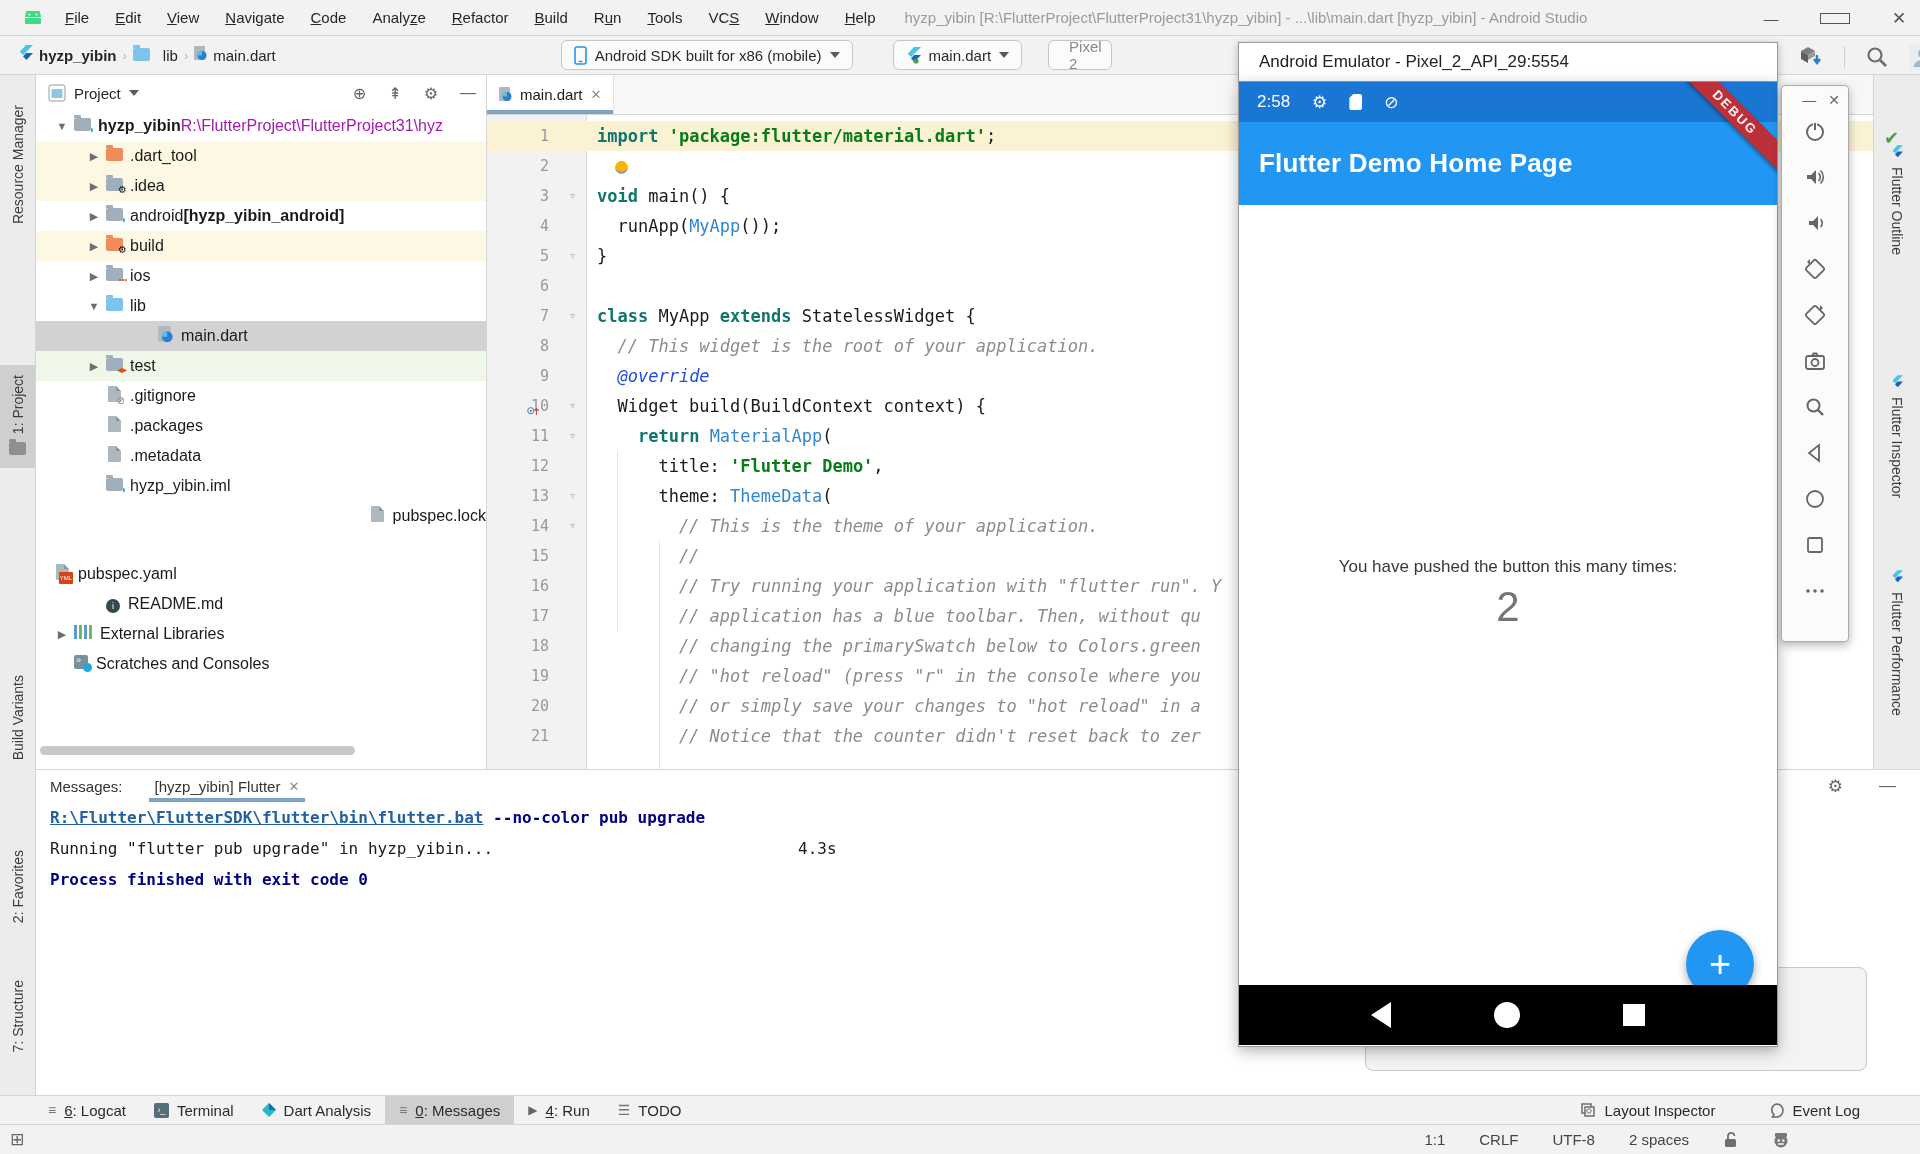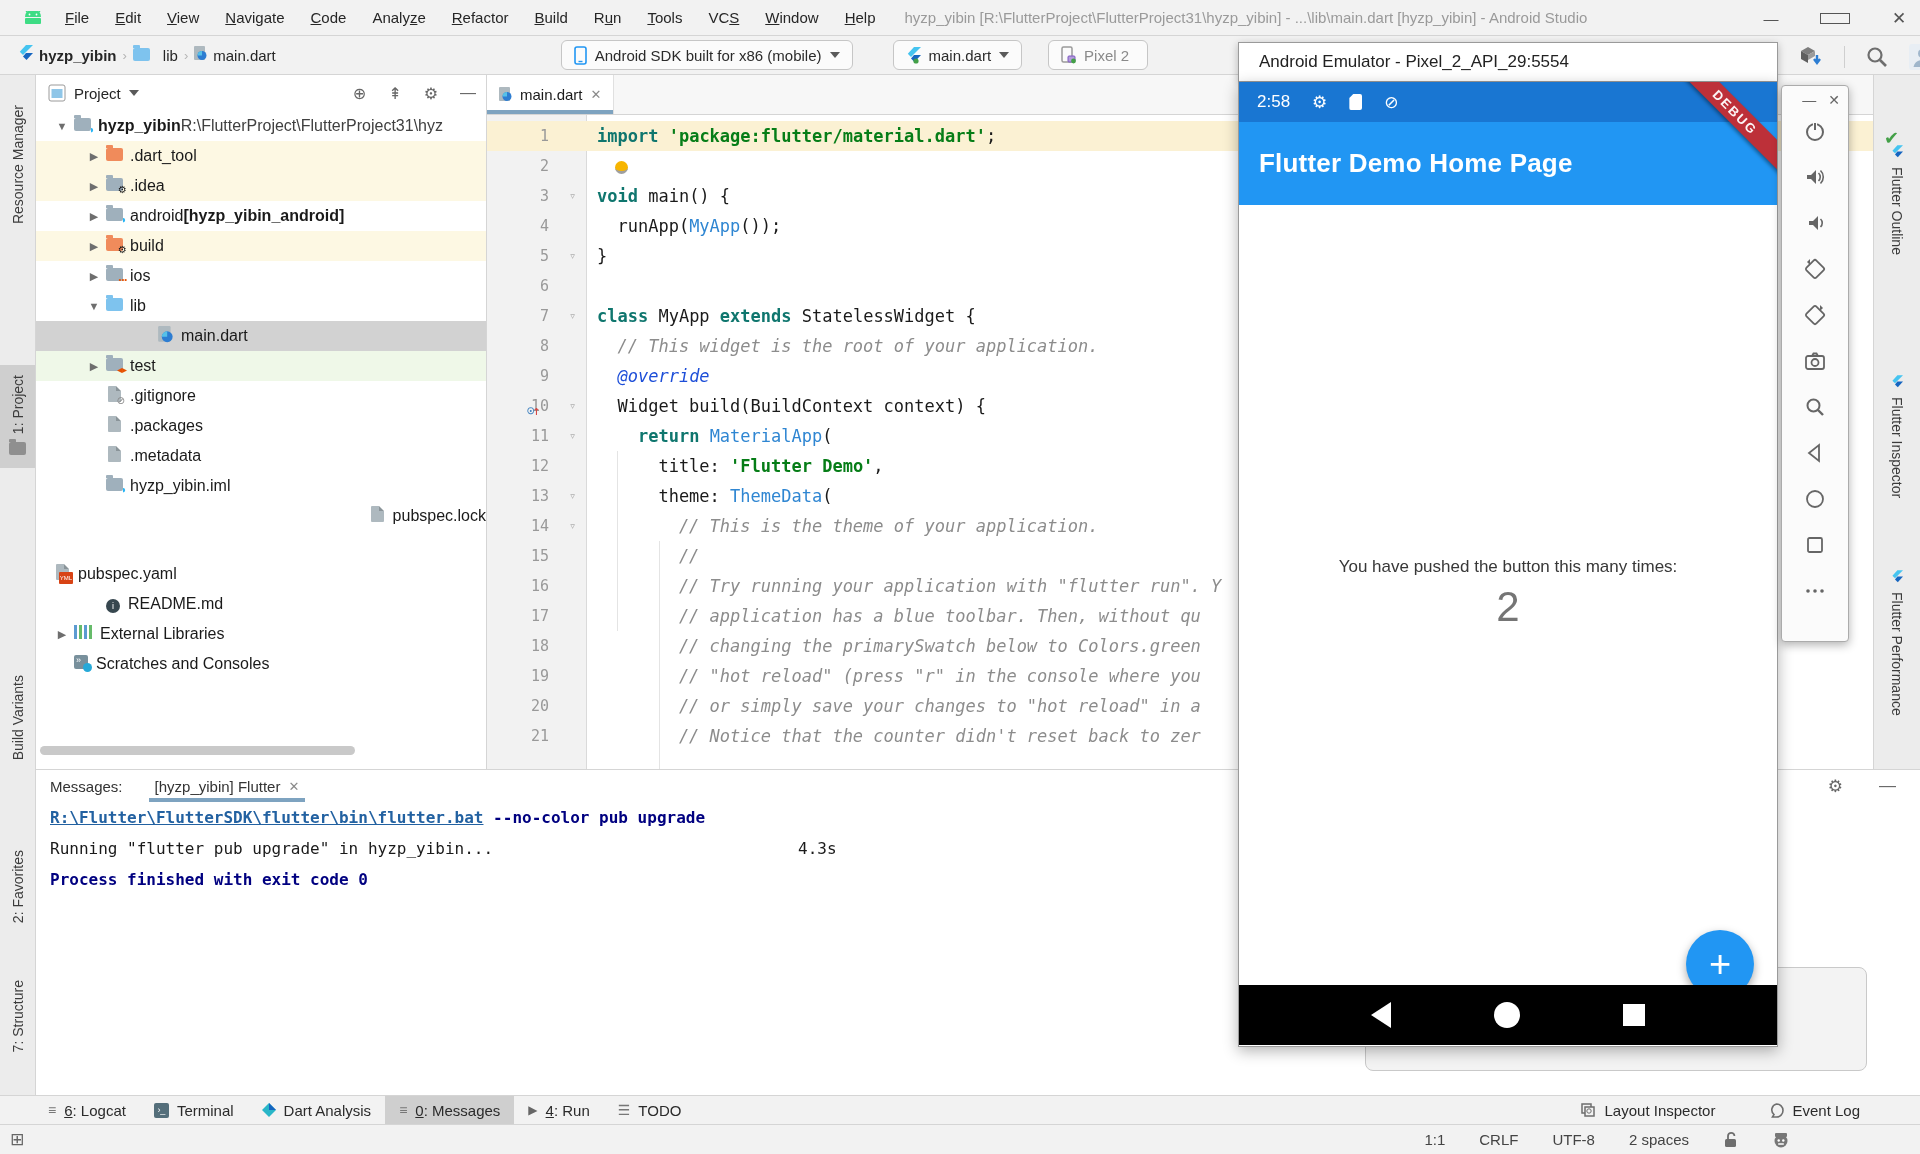"Pixel 2" div.tb-btn { width: 100px -> 64px }
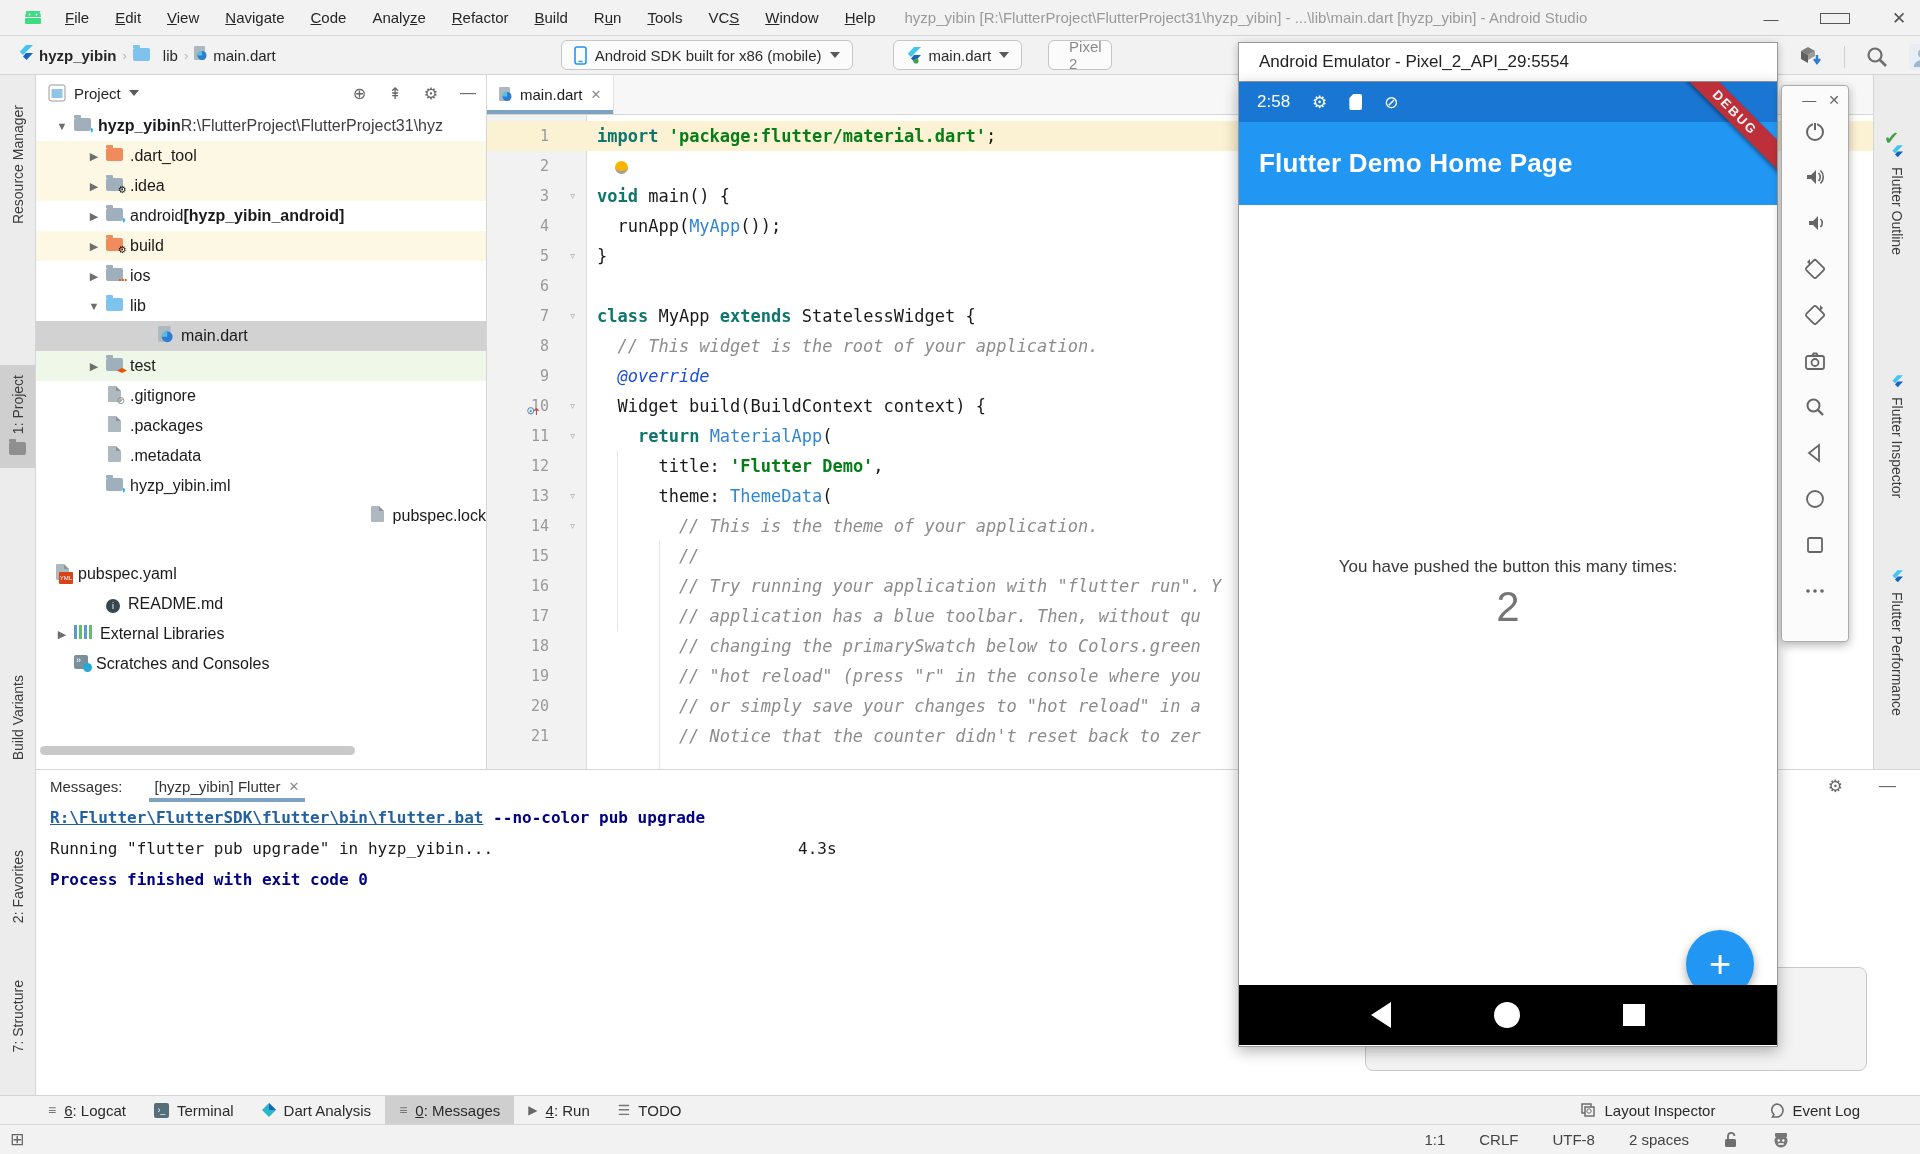"R:\FlutterProject\FlutterProject31\hyz" span { color: #404040 -> #a21caf }
